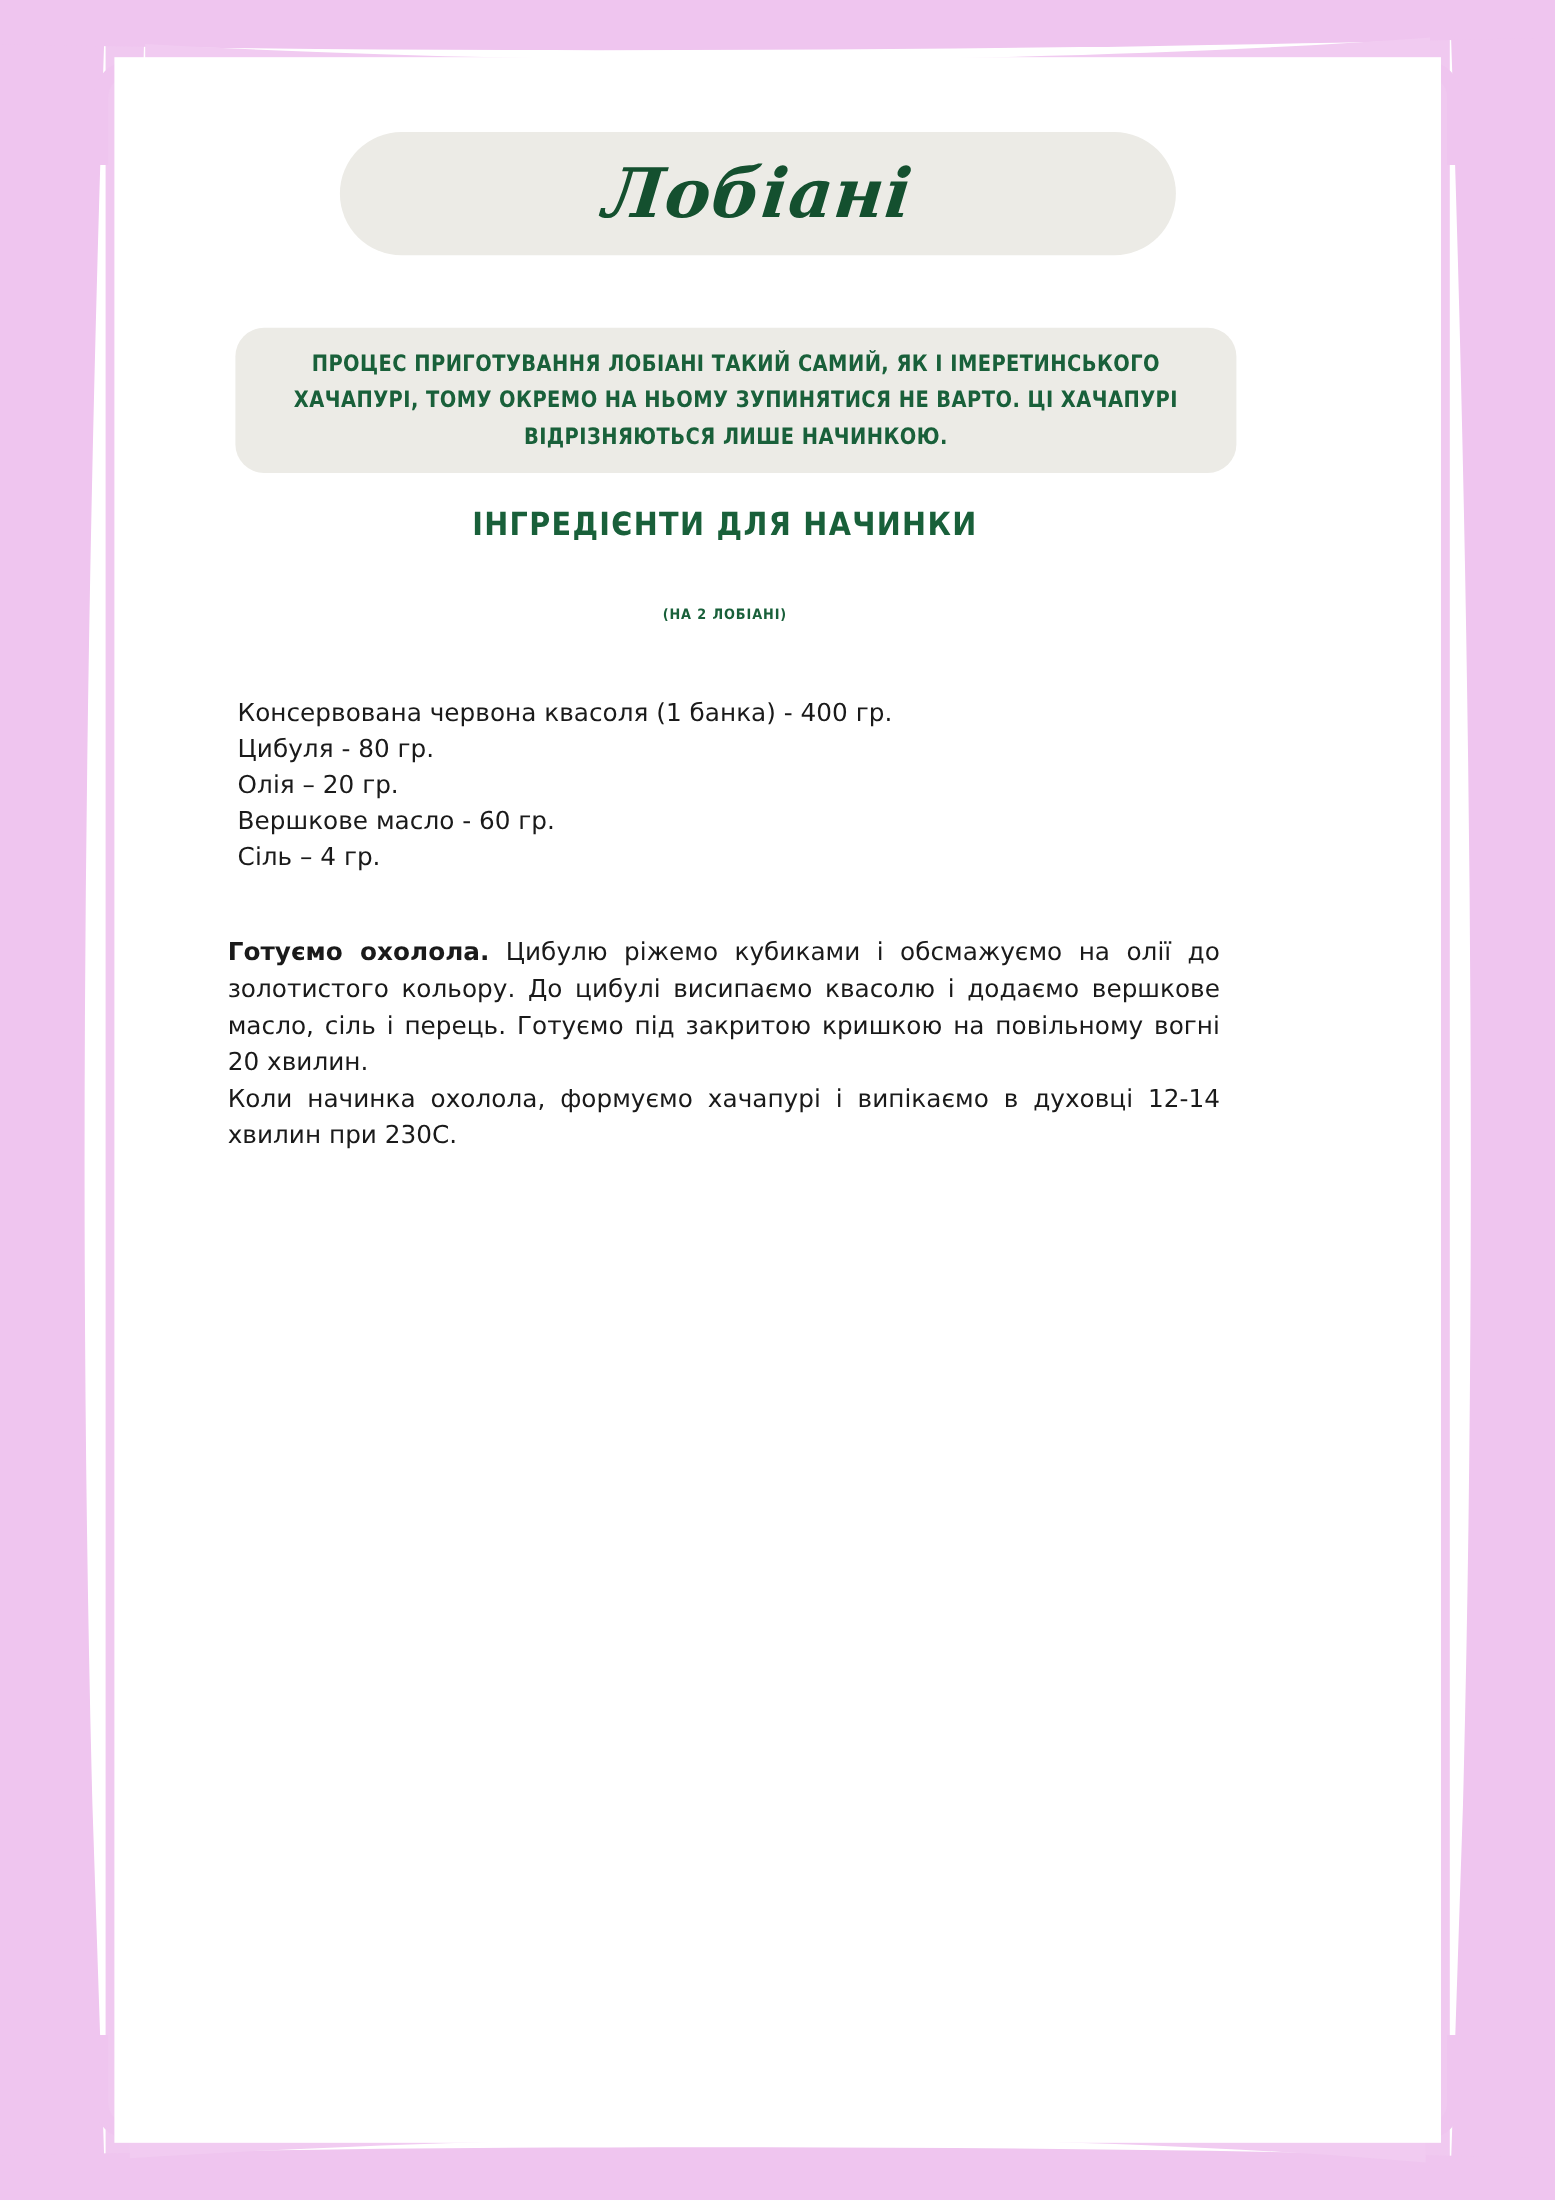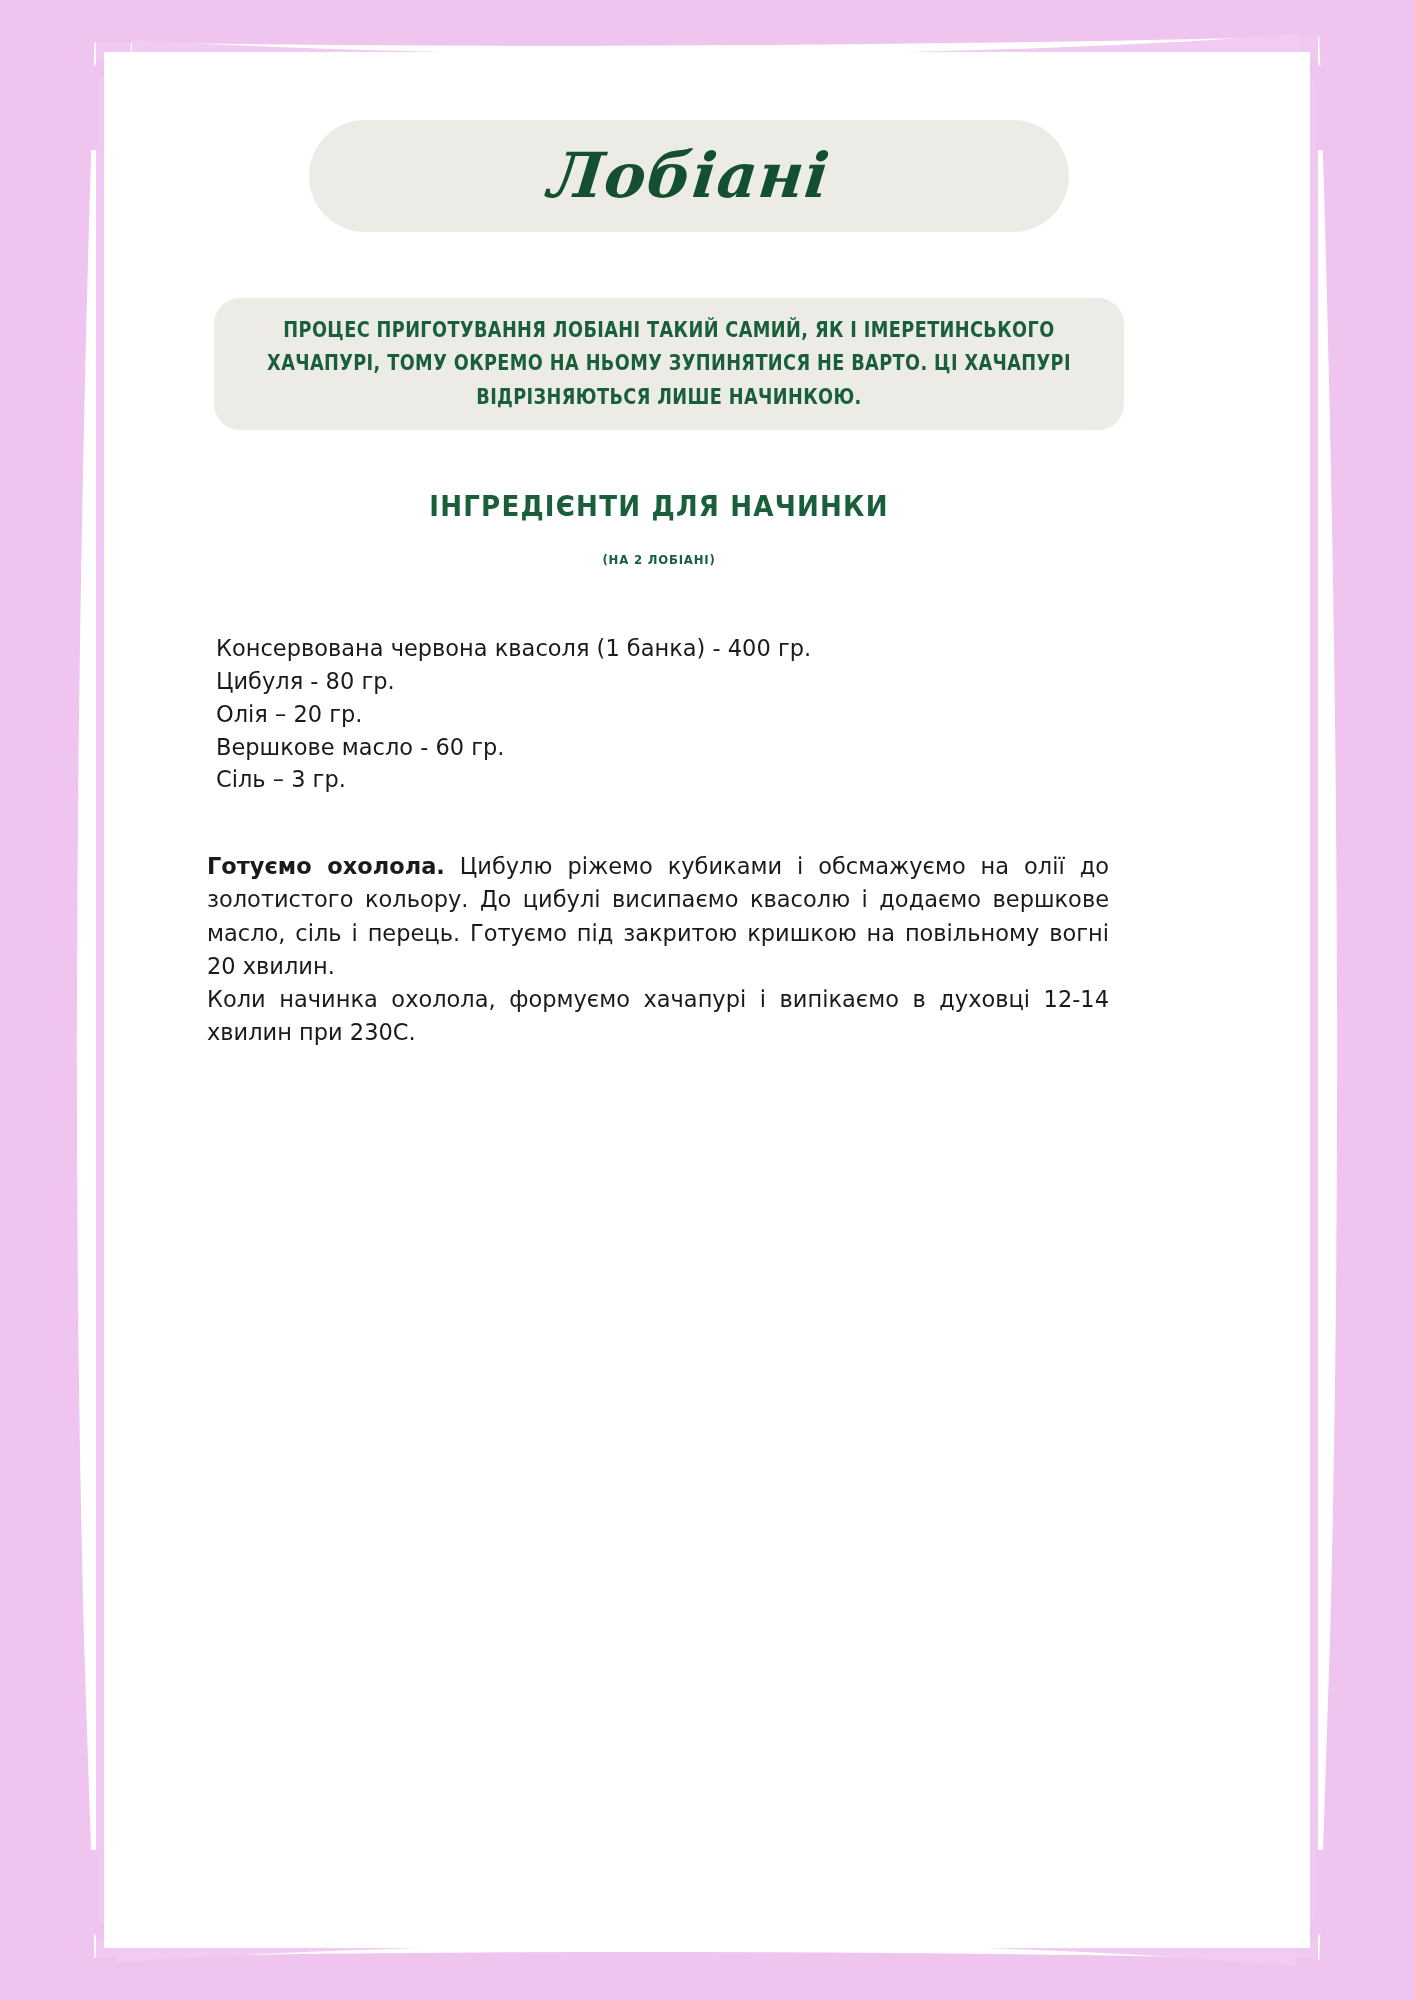"ІНГРЕДІЄНТИ ДЛЯ НАЧИНКИ" .section-heading { top: 437px -> 407px }
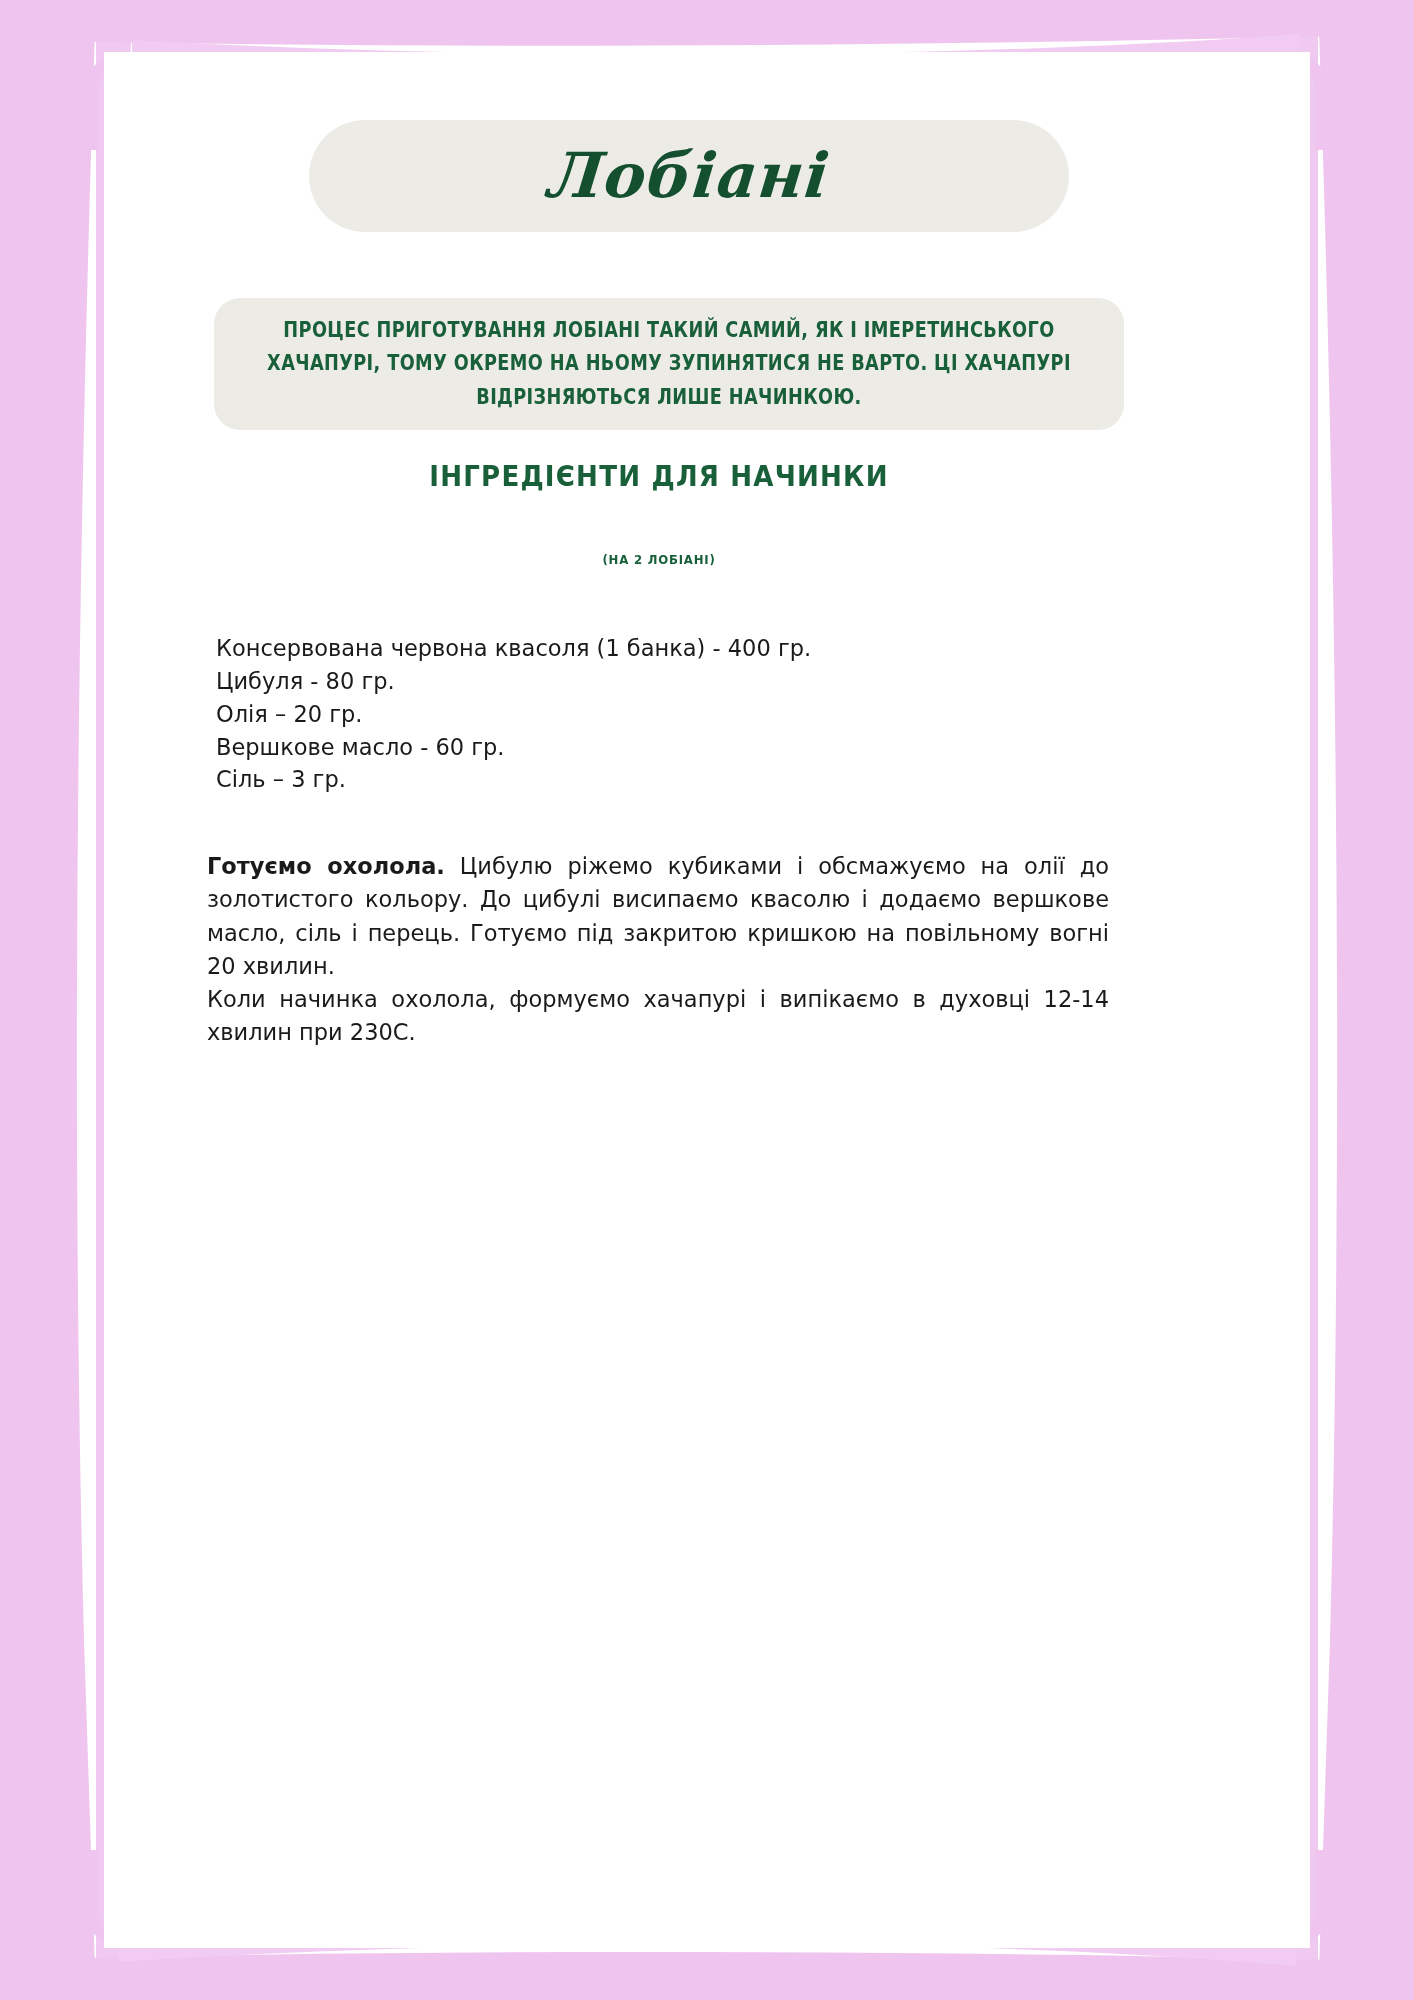"Сіль – 3 гр." div.ingredient-line { text: 3 -> 4 }
